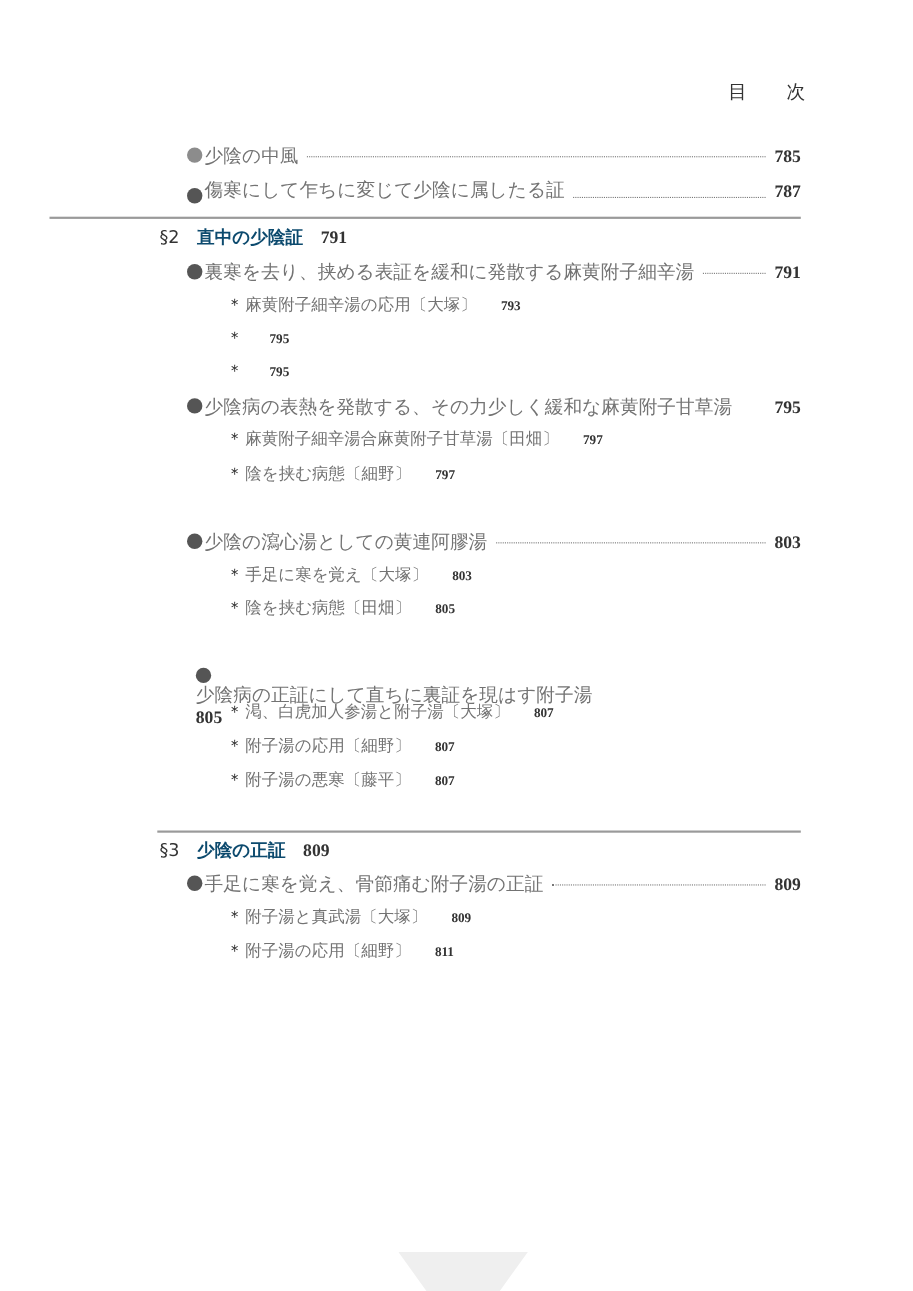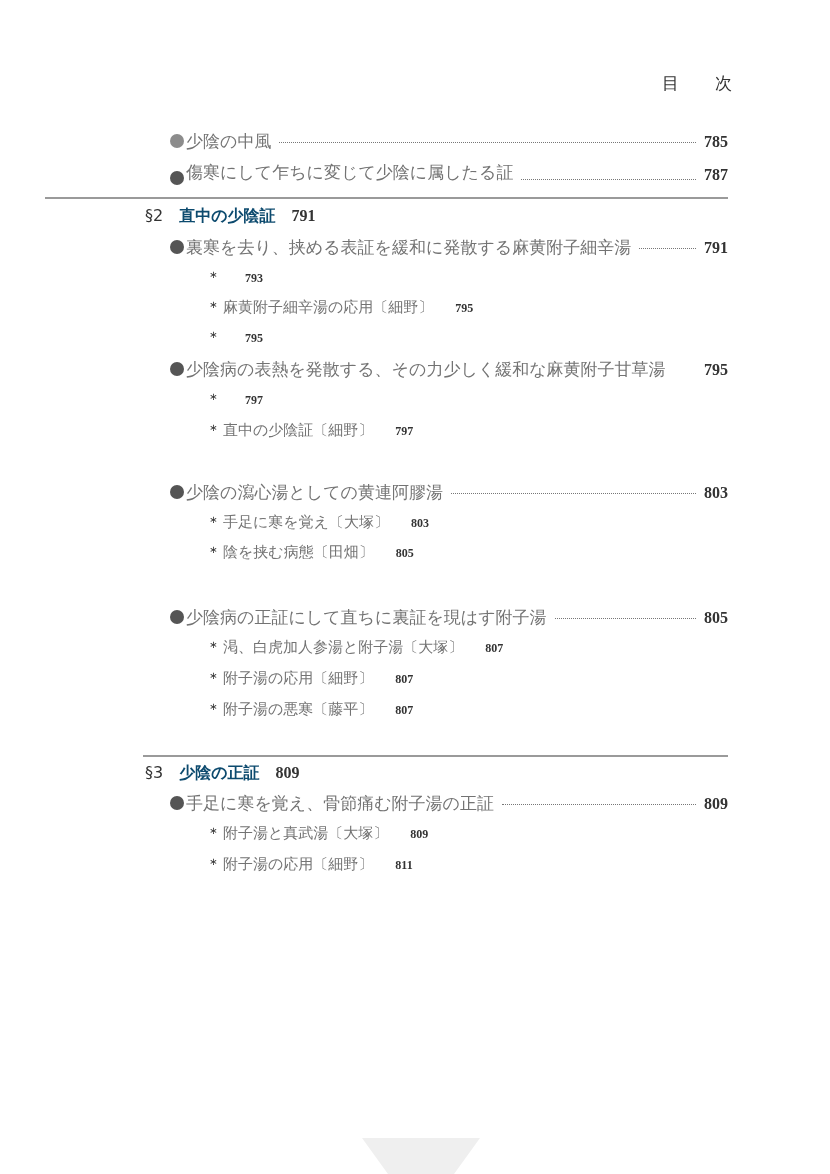"麻黄附子細辛湯の応用〔大塚〕" span.text { html: none -> <span>麻黄附子細辛湯の応用〔大塚〕</span> }
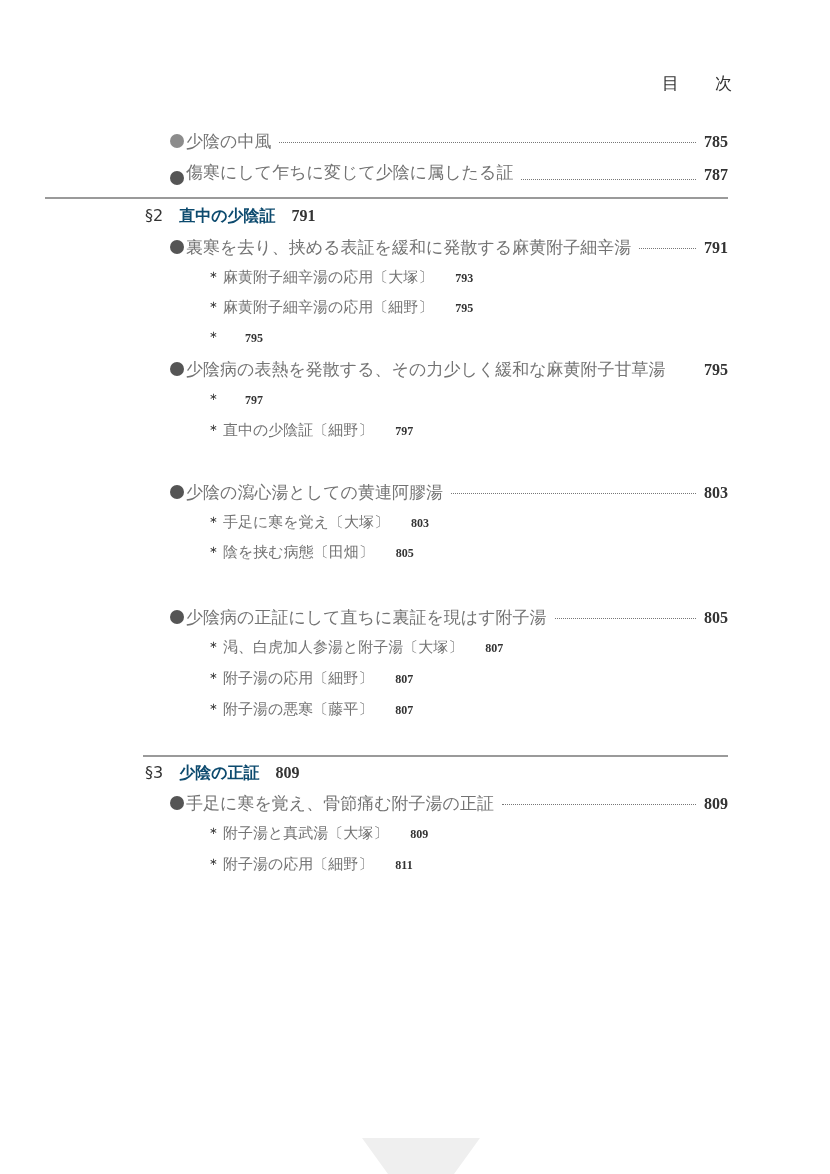"麻黄附子細辛湯の応用〔細野〕" span.text { html: <span>麻黄附子細辛湯の応用〔細野〕</span> -> none }
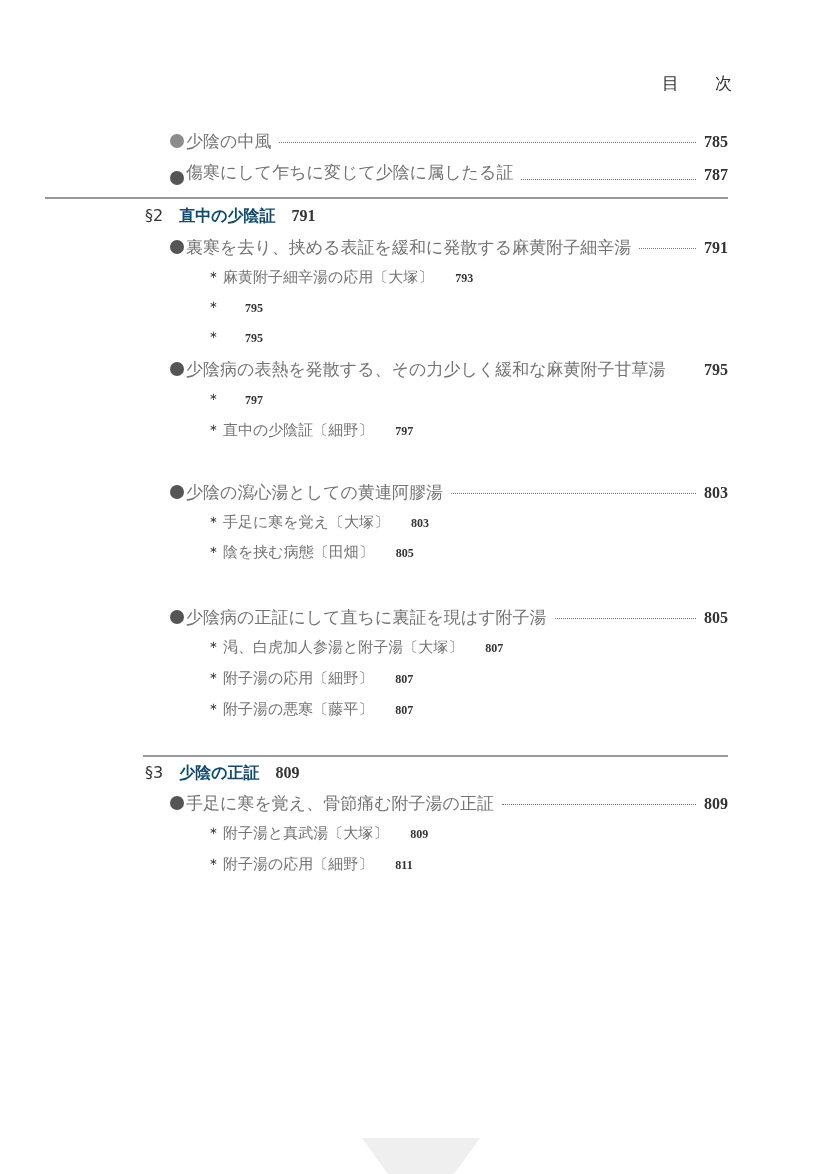"麻黄附子細辛湯合麻黄附子甘草湯〔田畑〕" span.text { html: none -> <span>麻黄附子細辛湯合麻黄附子甘草湯〔田畑〕</span> }
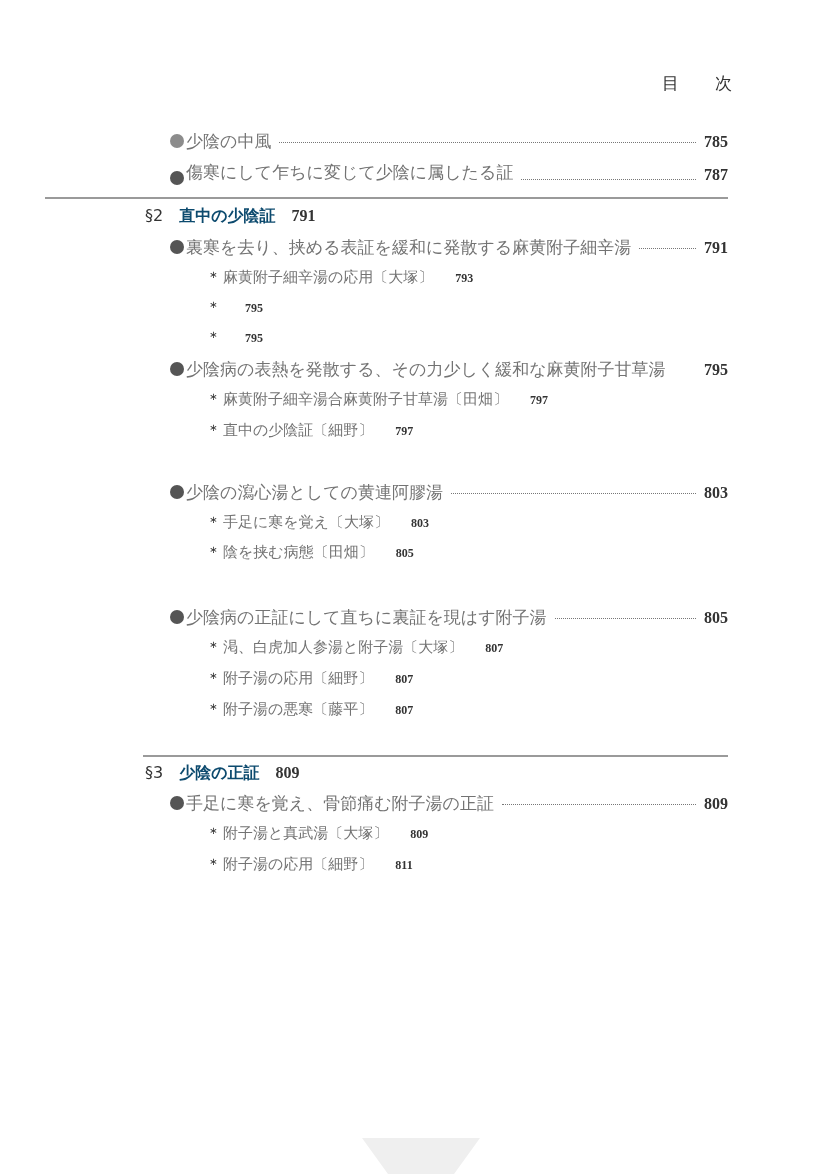"直中の少陰証〔細野〕" span.text { text: 直中の少陰証 -> 陰を挟む病態 }
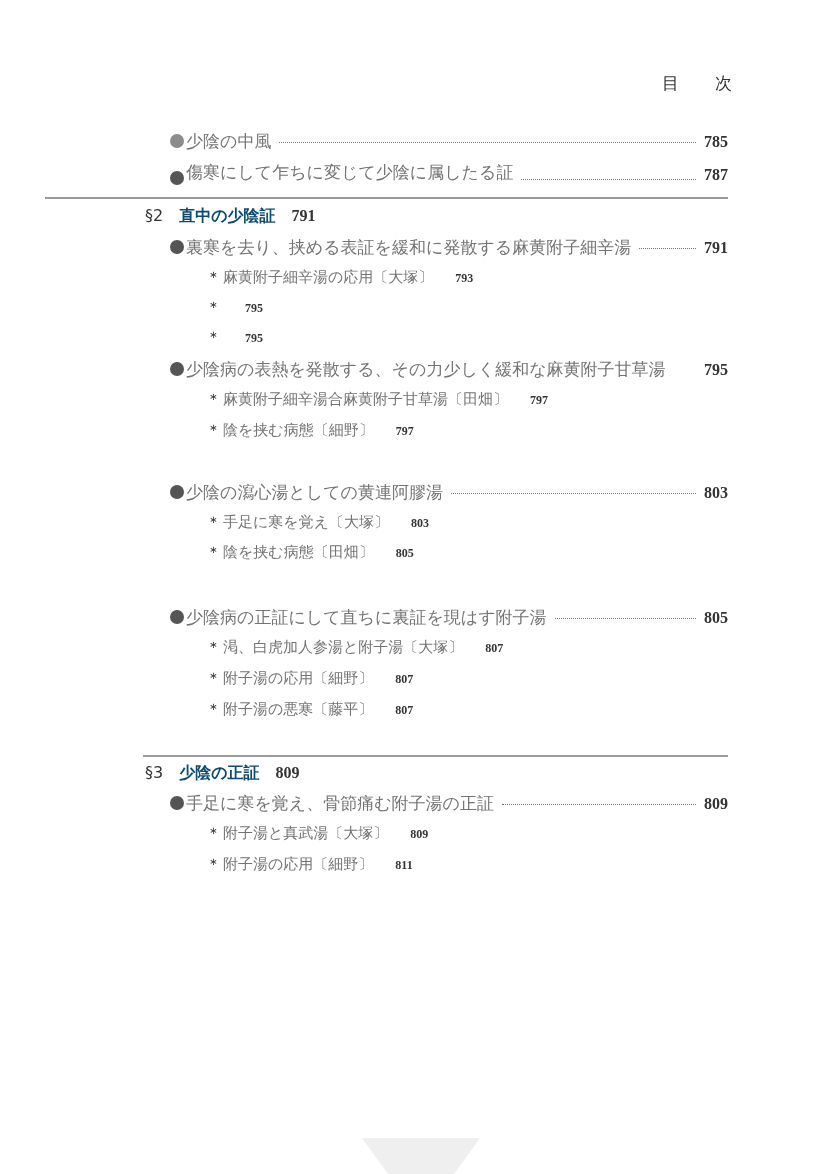"少陰病の正証にして直ちに裏証を現はす附子湯" div.row { flex-direction: none -> column }
